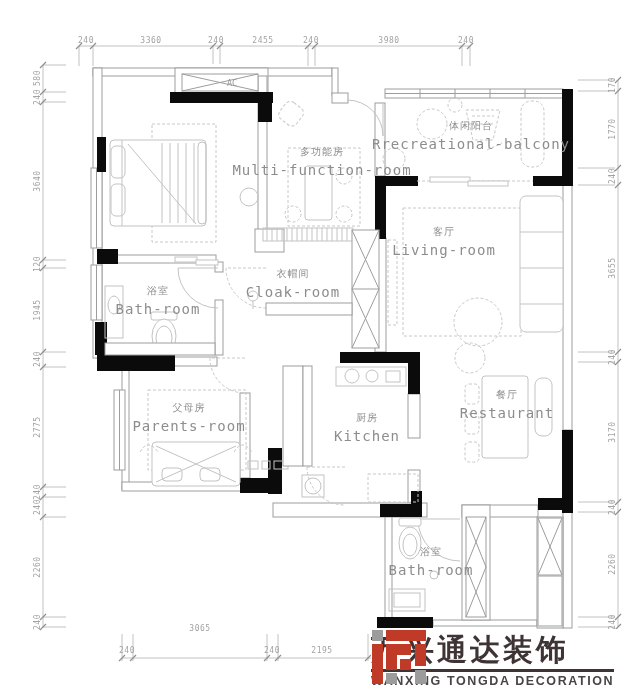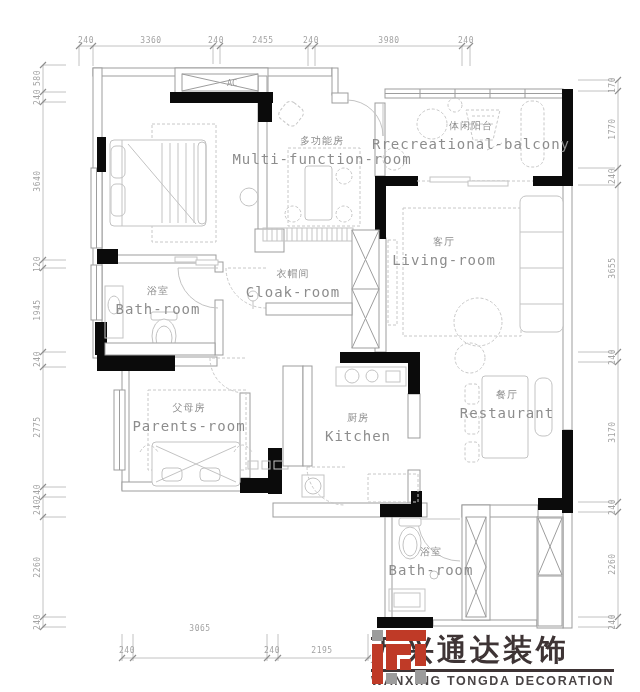"多功能房" div.room { top: 152px -> 163px }
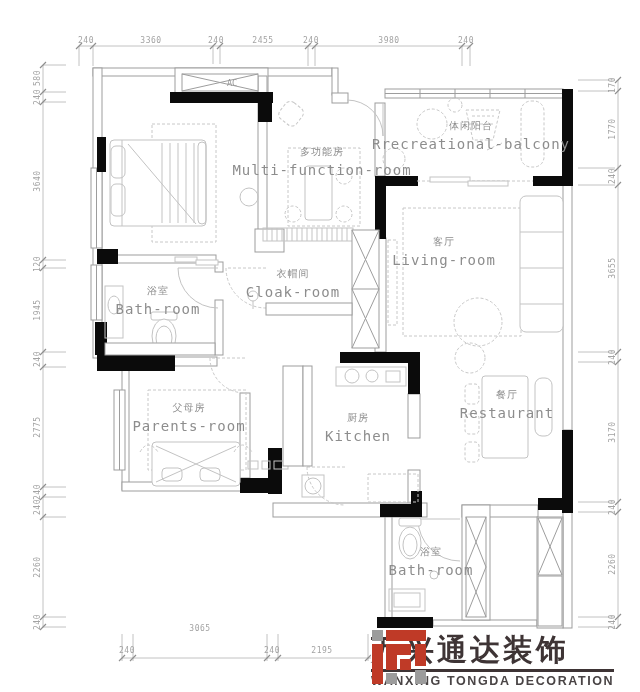"客厅" div.room { top: 253px -> 243px }
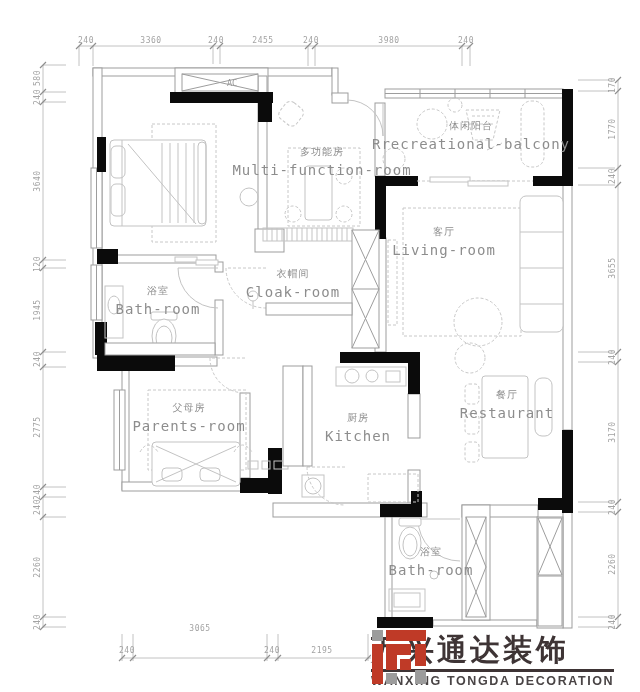"厨房" div.room { left: 358px -> 367px }
